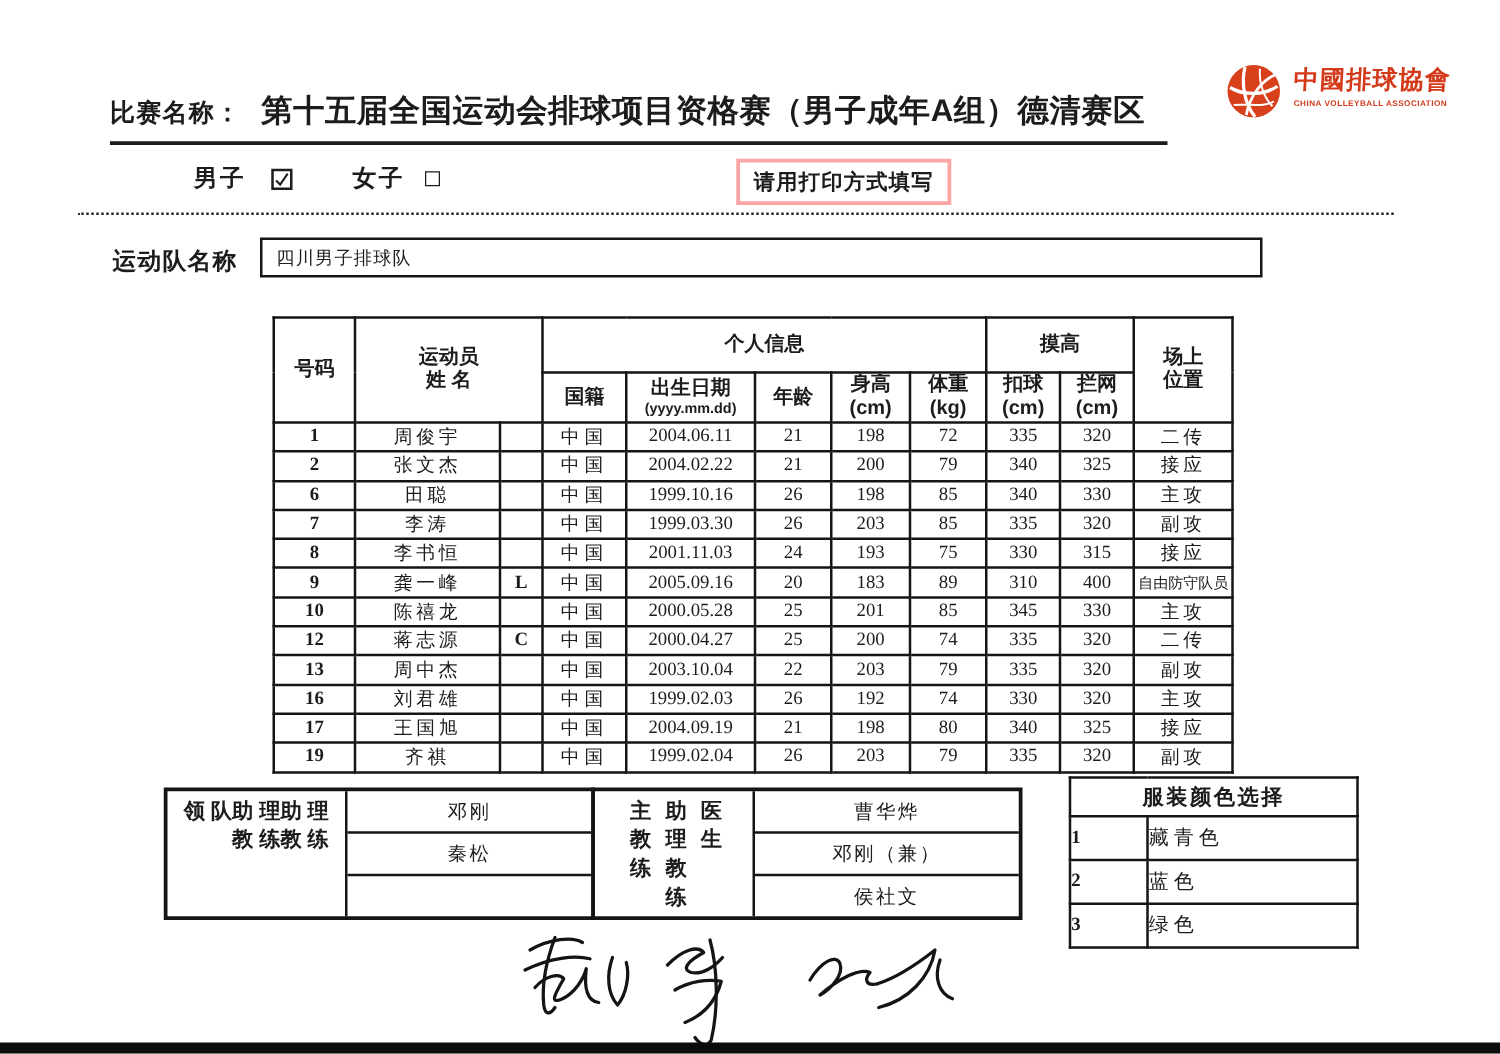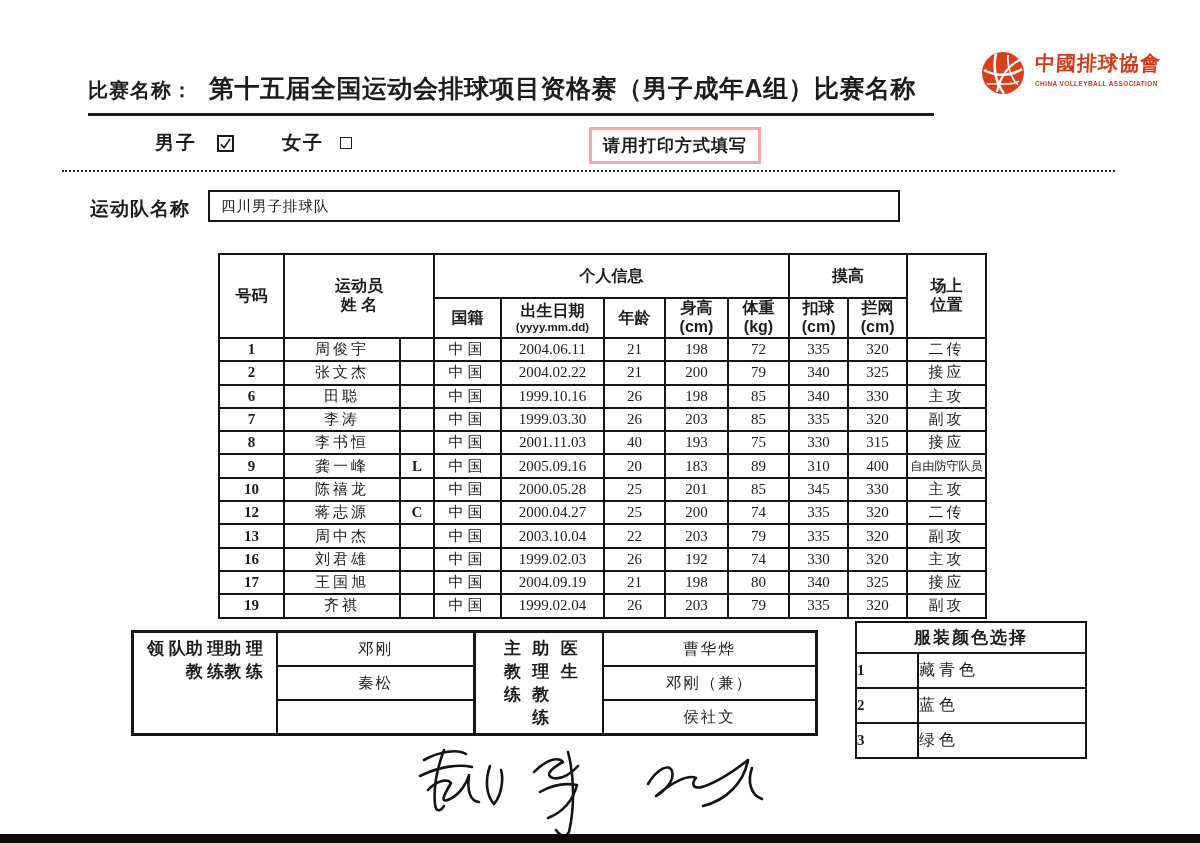"第十五届全国运动会排球项目资格赛（男子成年A组）比赛名称" span.title-main { text: 比赛名称 -> 德清赛区 }
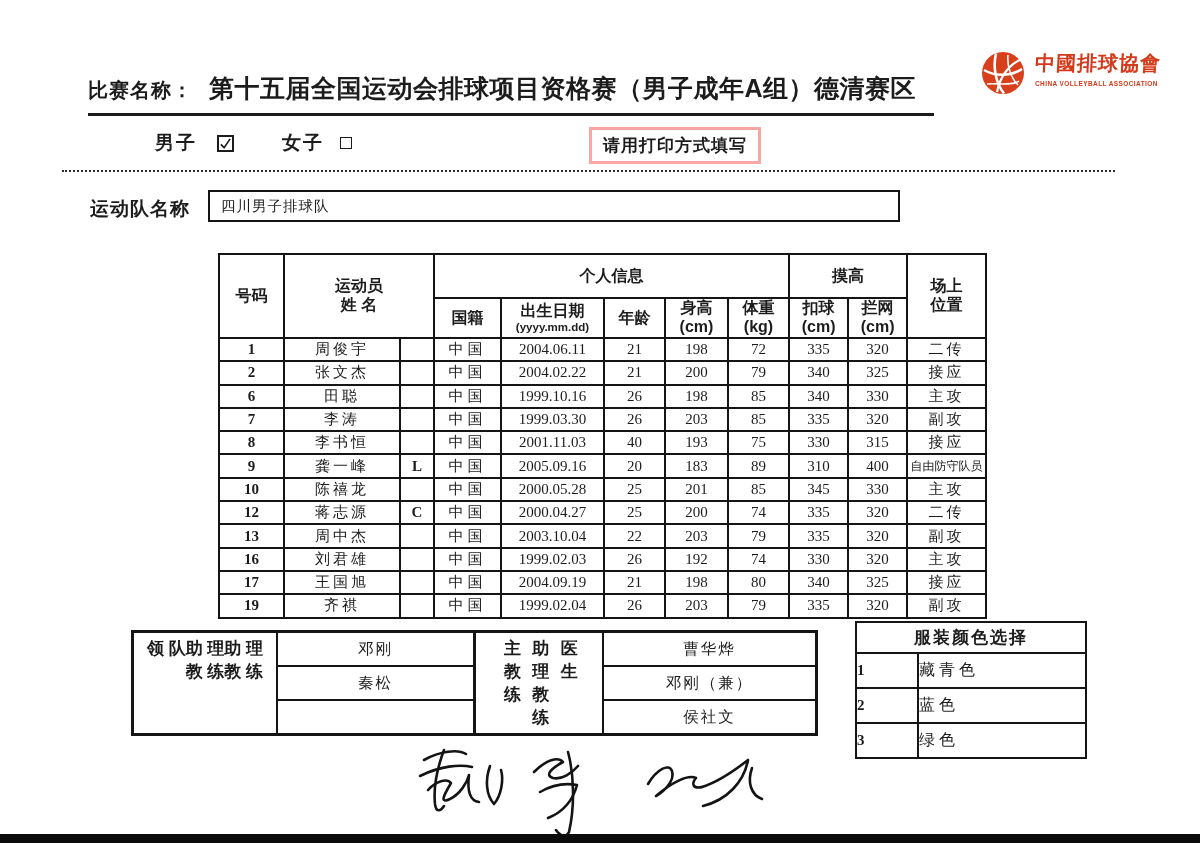"四川男子排球队" .team-box { width: 692px -> 802px }
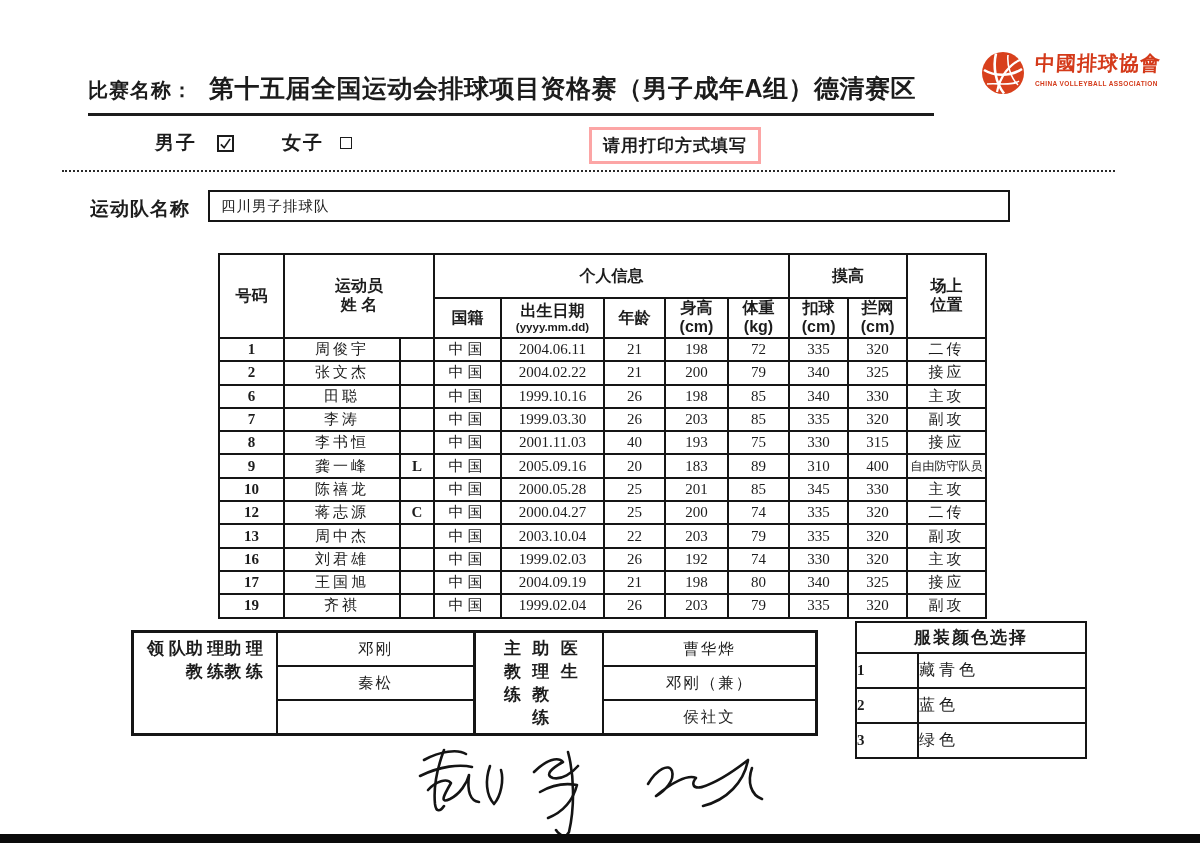"40" td.c5 { text: 40 -> 24 }
